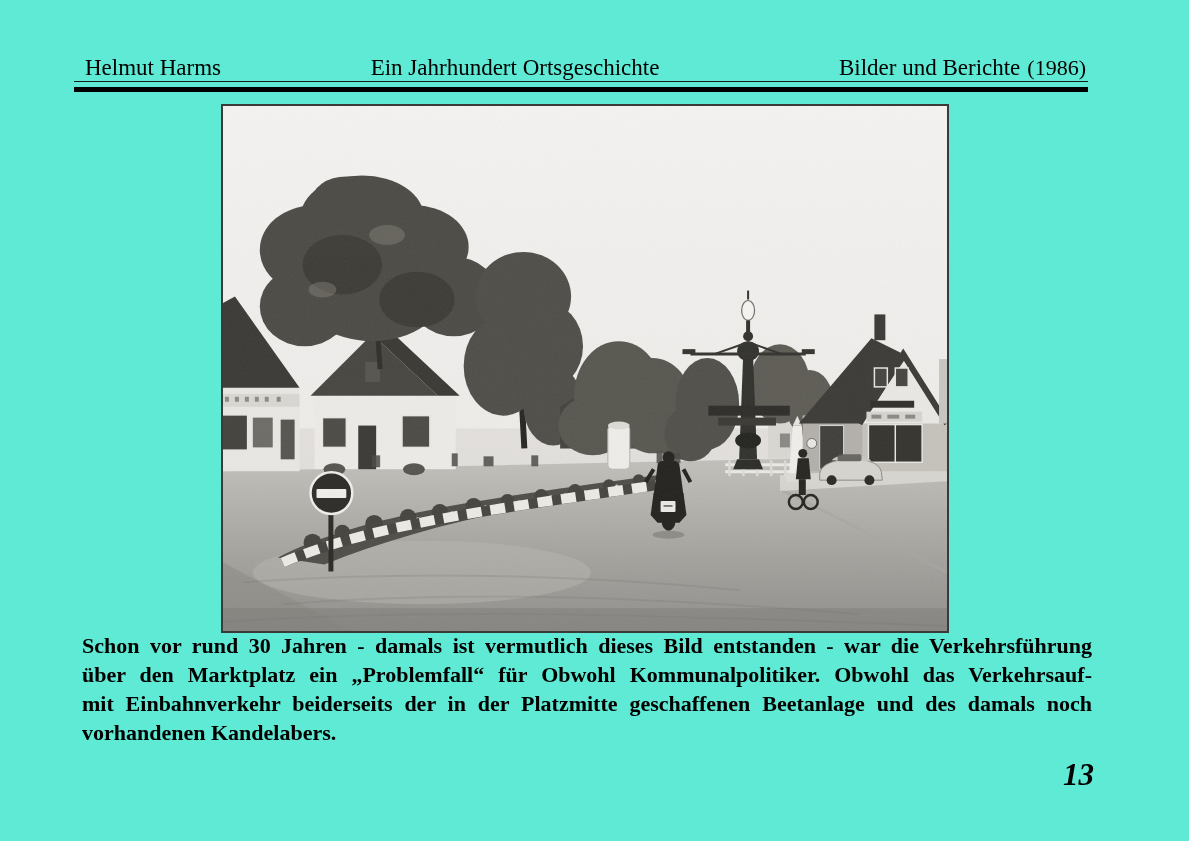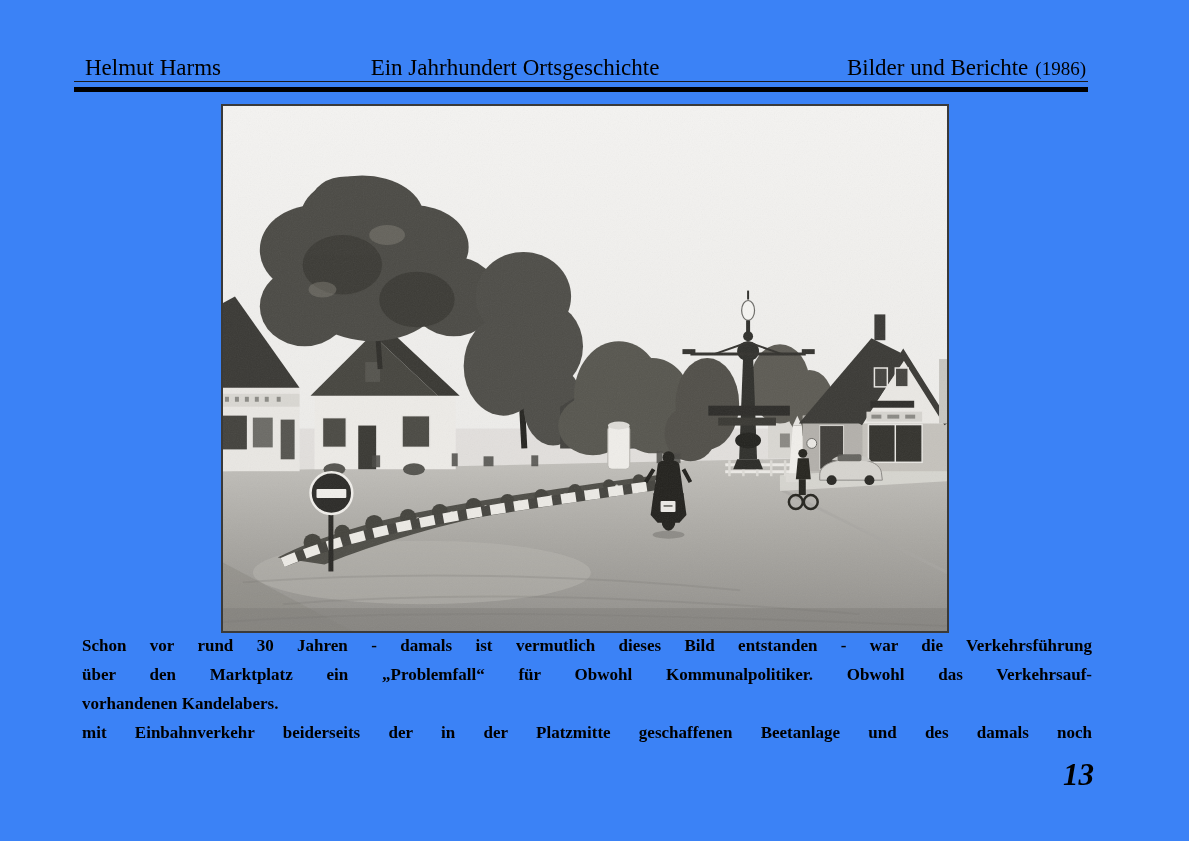"Helmut Harms" .page { background: #3b82f6 -> #5eead4 }
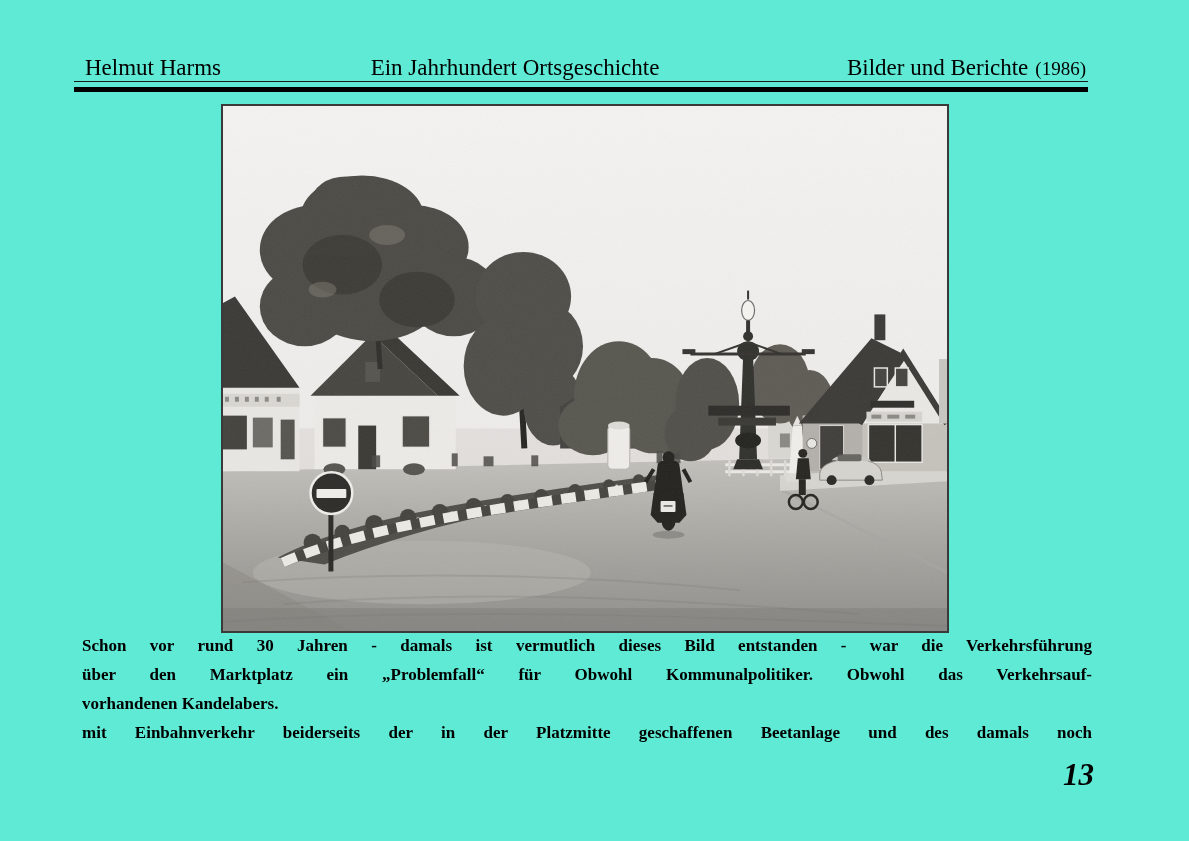"(1986)" .hdr-year { font-size: 19px -> 22px }
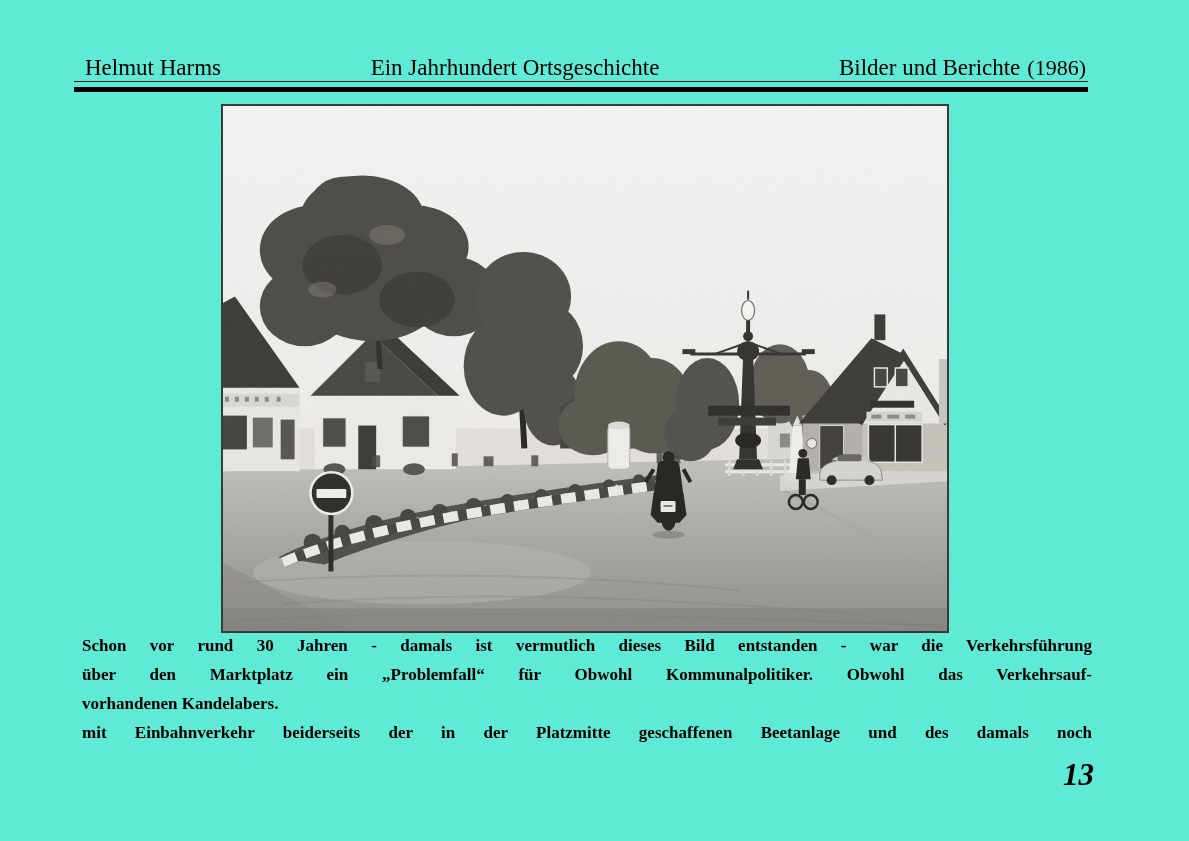"Schon vor rund 30 Jahren" .caption { font-size: 17px -> 22px }
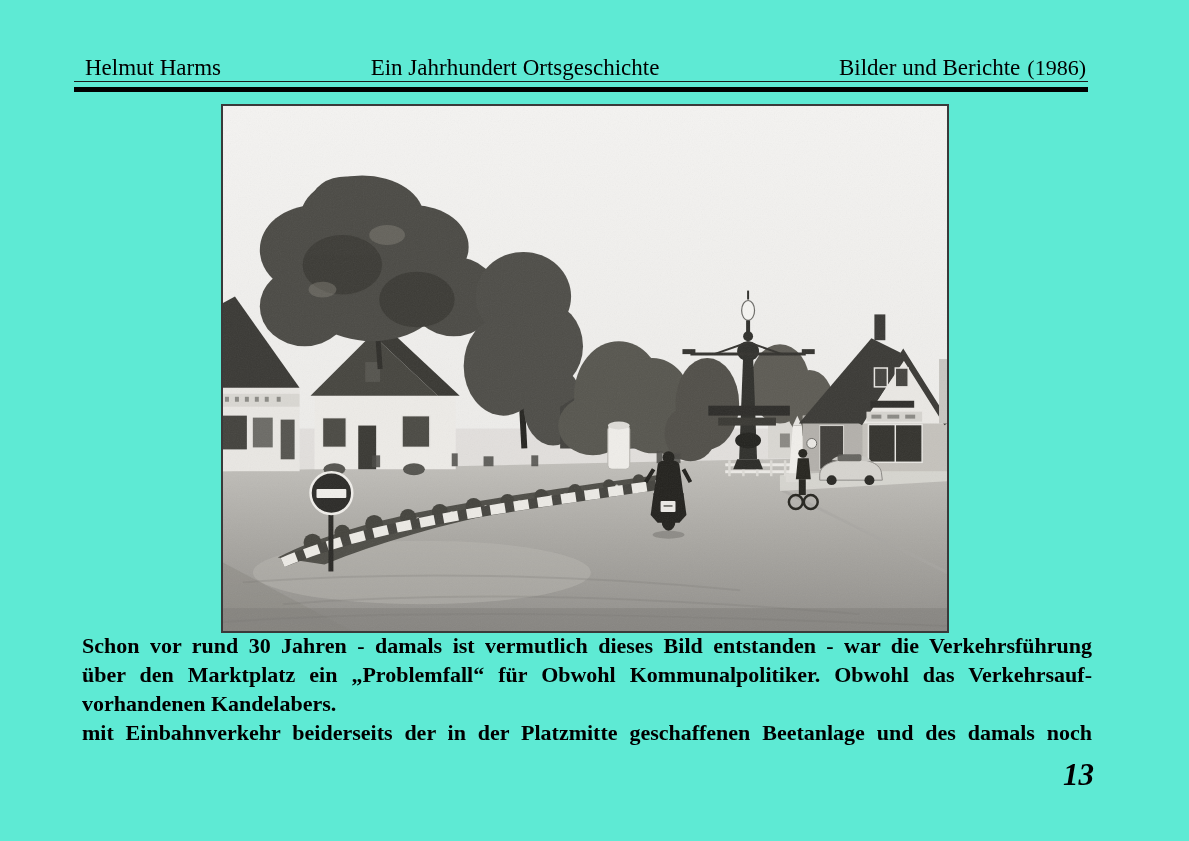"vorhandenen Kandelabers." div.cap-line { order: before "mit Einbahnverkehr beiderseits der in" -> after "mit Einbahnverkehr beiderseits der in" }
